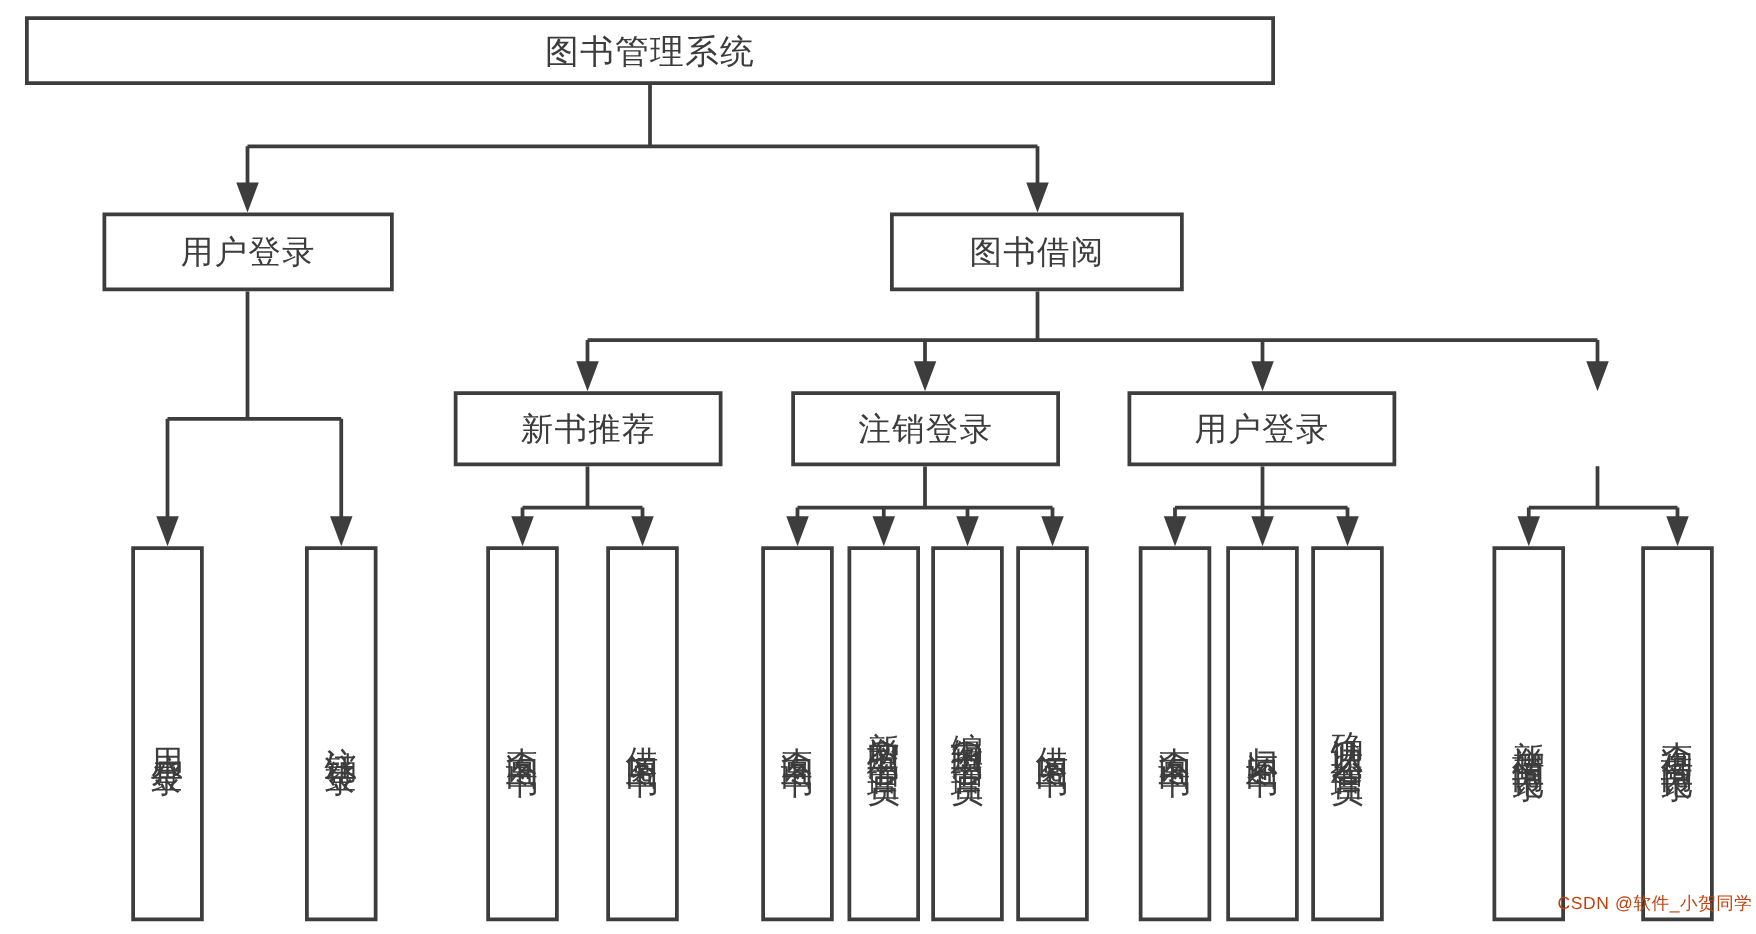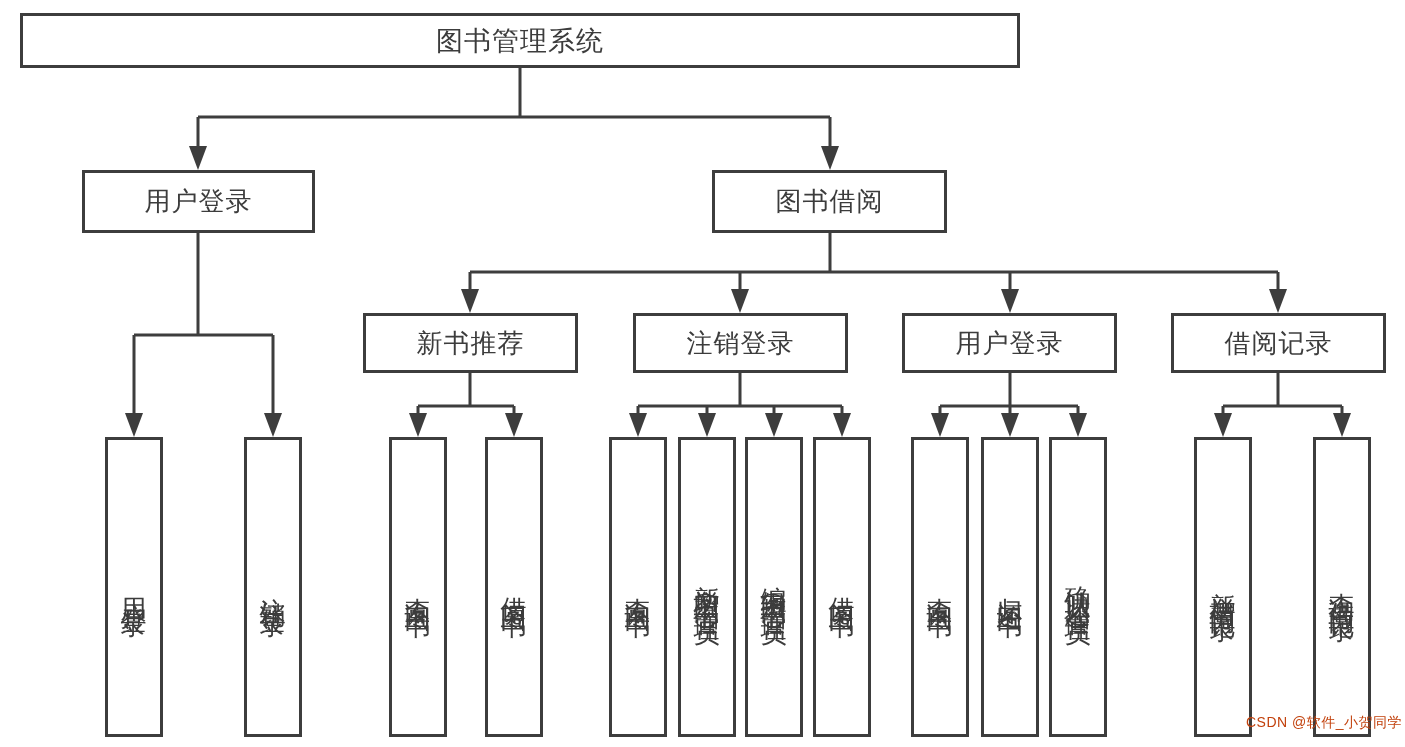"借阅记录" div.box { html: <div> <span>借阅记录</span> </div> -> none }
